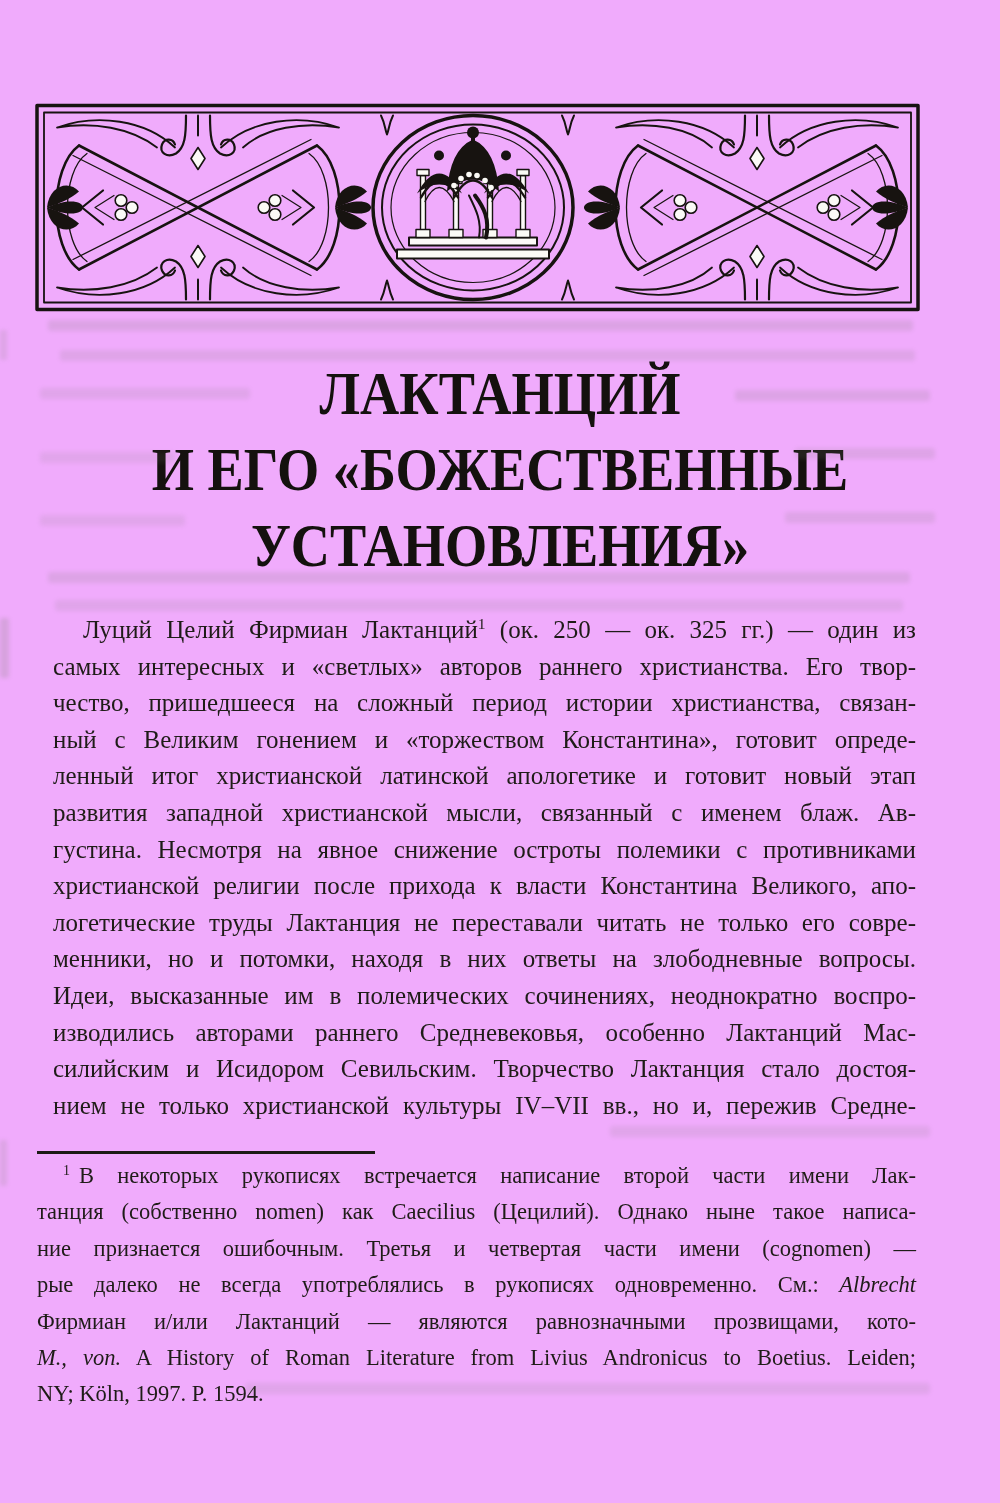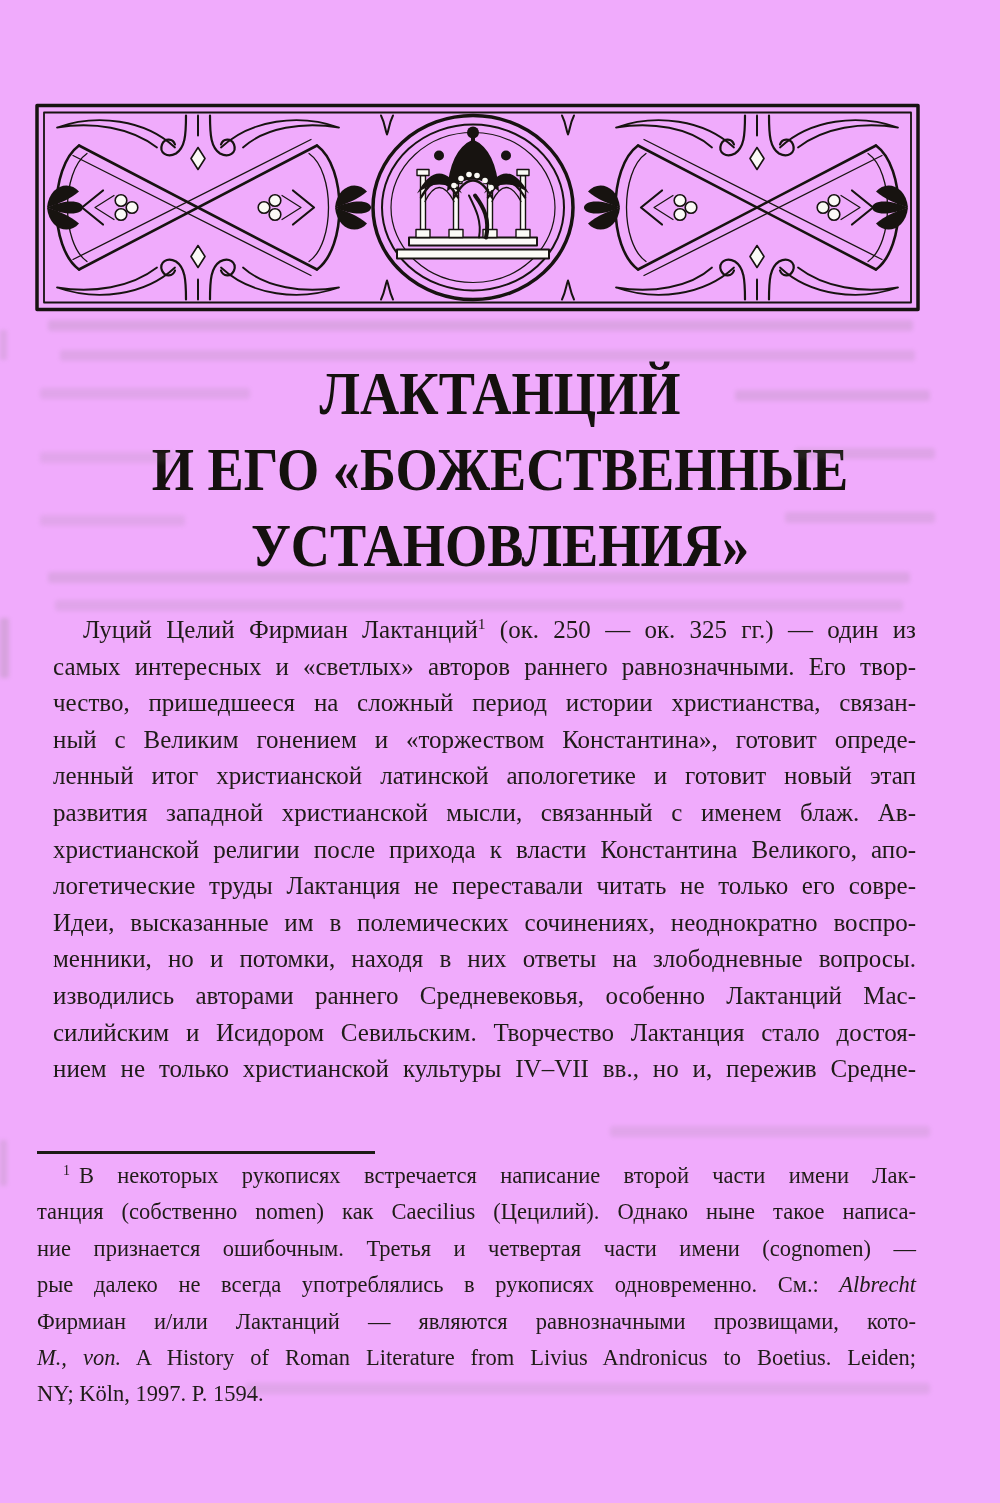"самых интересных и «светлых» авторов" div.bl { text: равнозначными -> христианства }
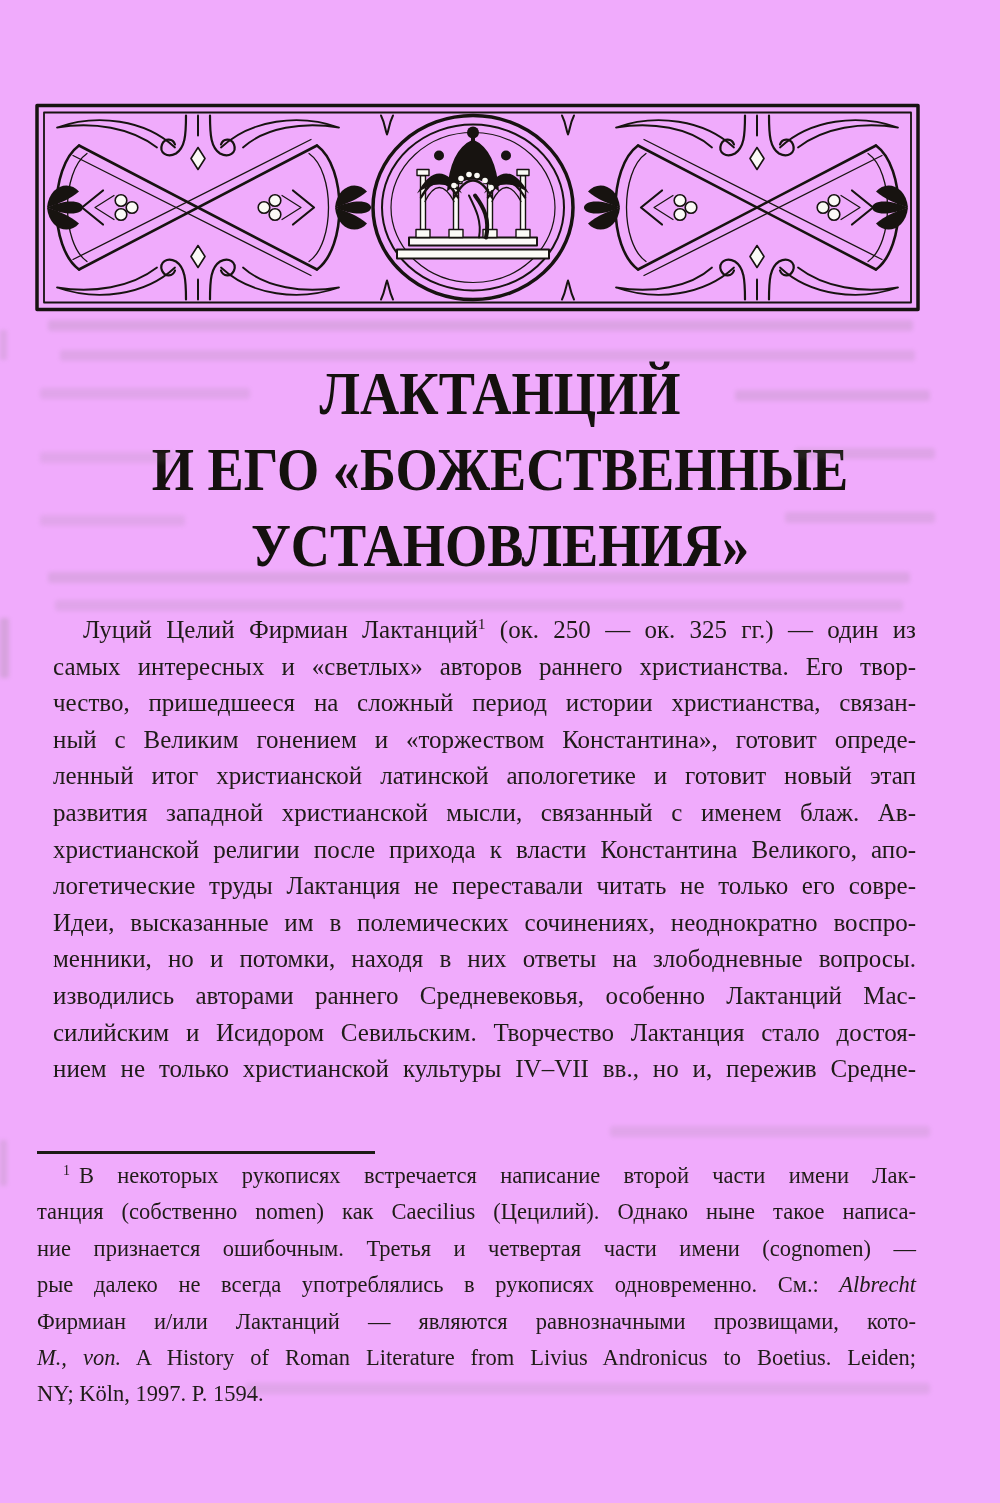"густина. Несмотря на явное снижение" div.bl { html: none -> <div>густина. Несмотря на явное снижение остроты полемики с противниками</div> }
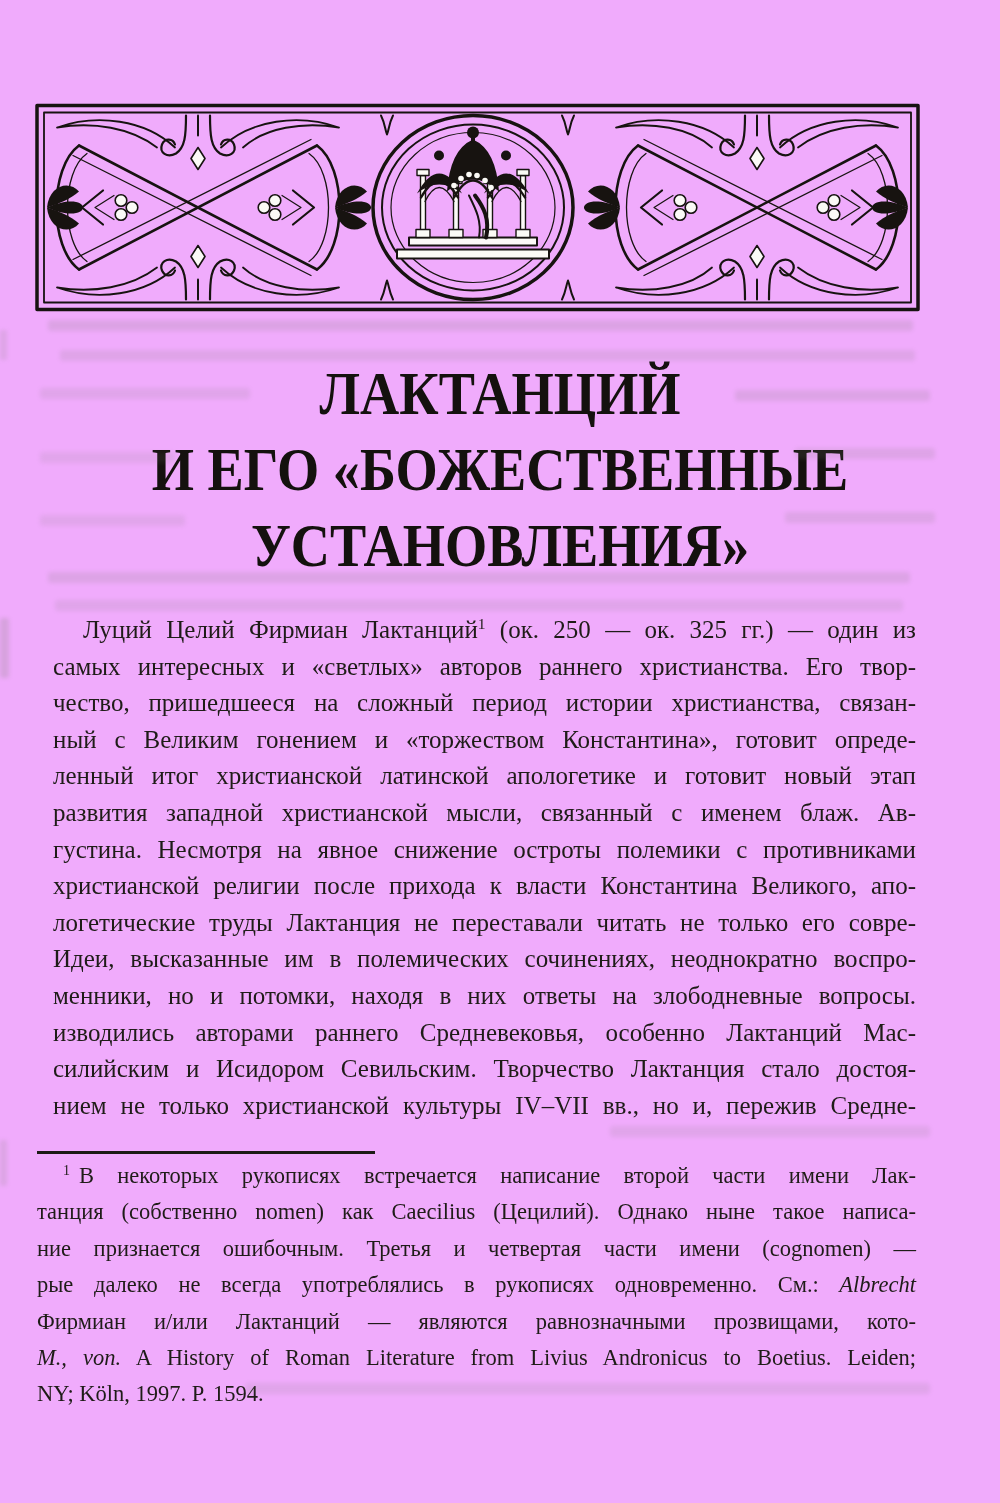"Идеи, высказанные им в полемических" div.bl { order: before "менники, но и потомки, находя" -> after "менники, но и потомки, находя" }
